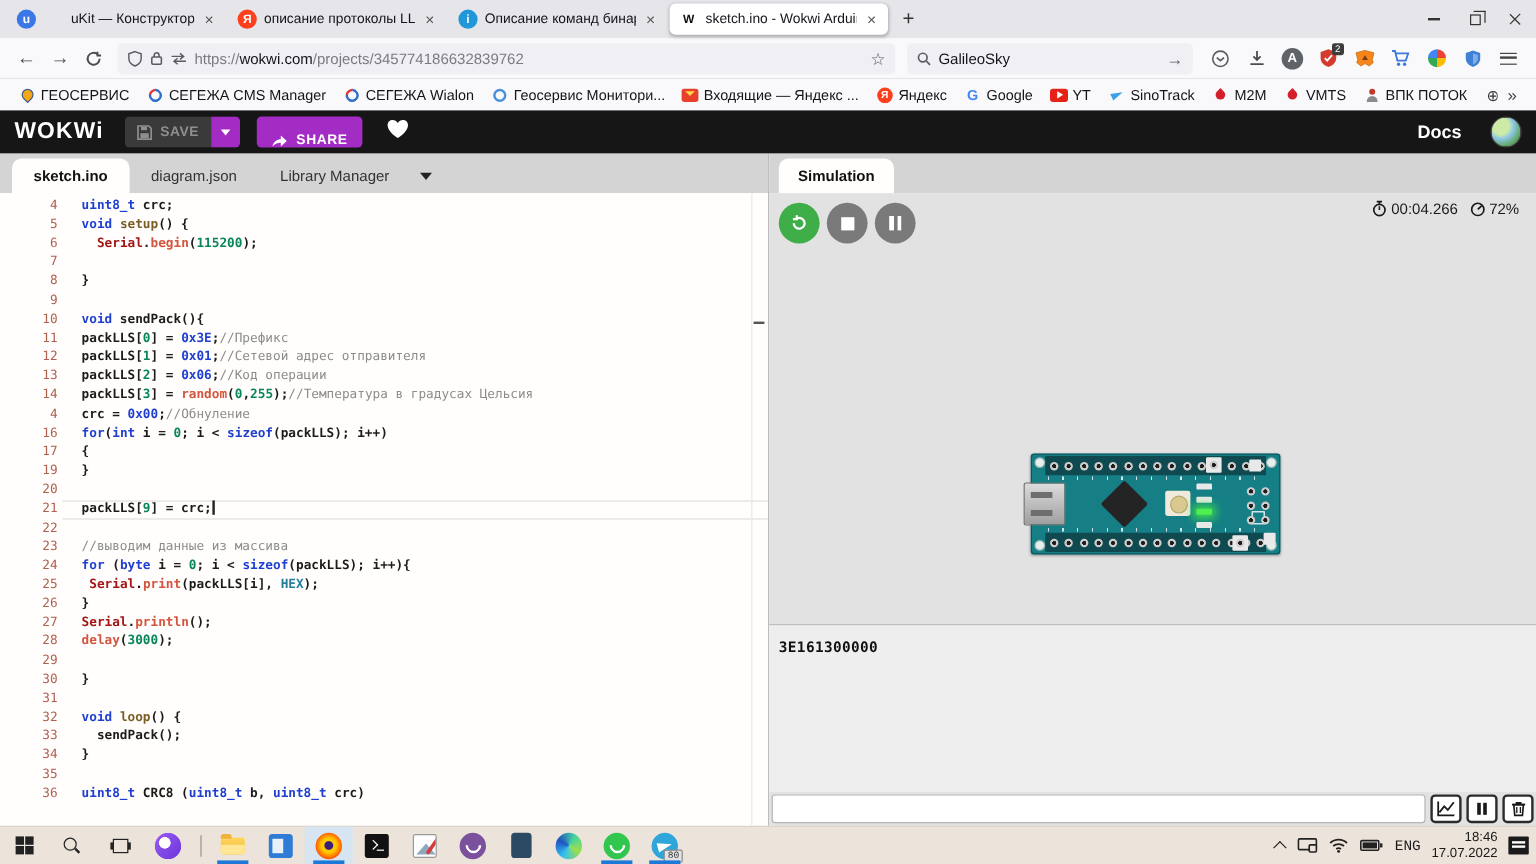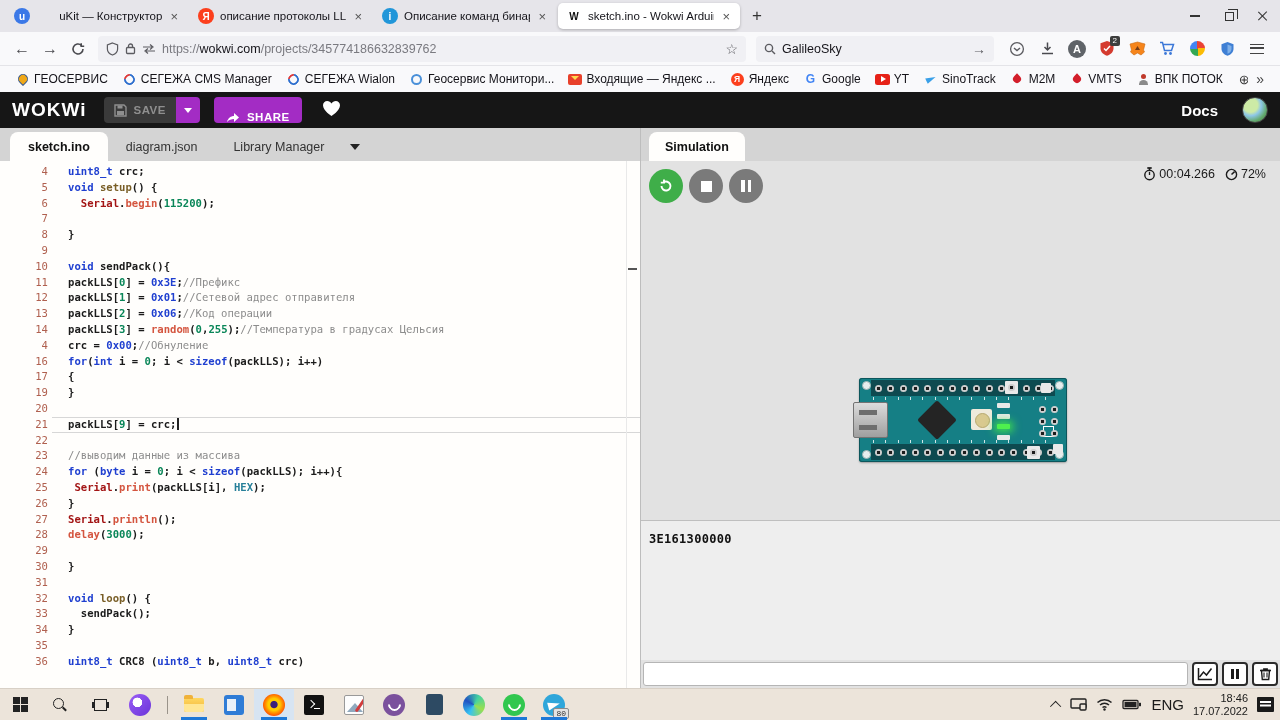"ENG" .tray-eng { font-family: none -> Liberation Mono, monospace; font-size: 15px -> 12px }
